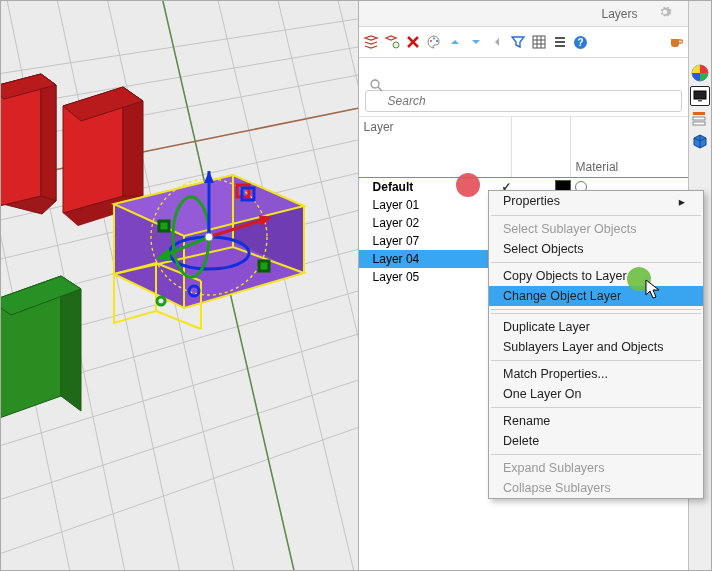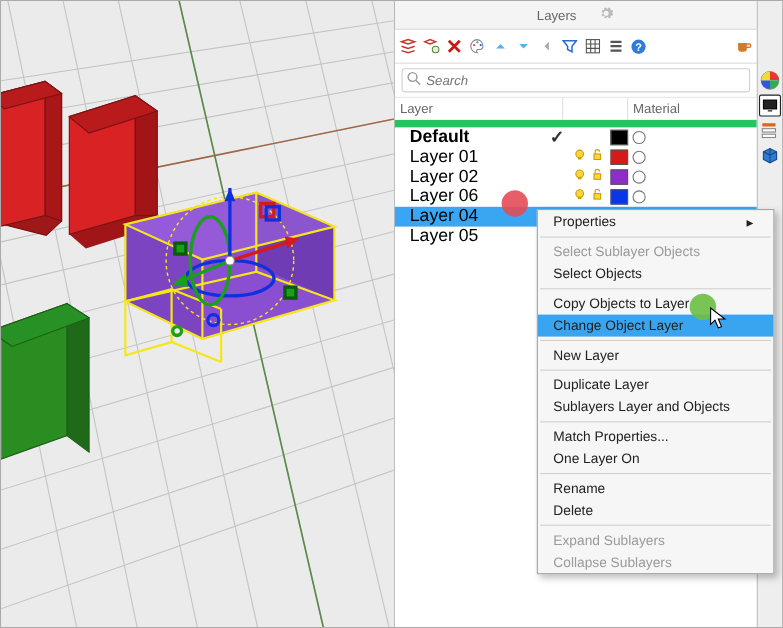"Layers" .panel-title { justify-content: center -> flex-end; padding: 4px 26px -> 4px 16px }
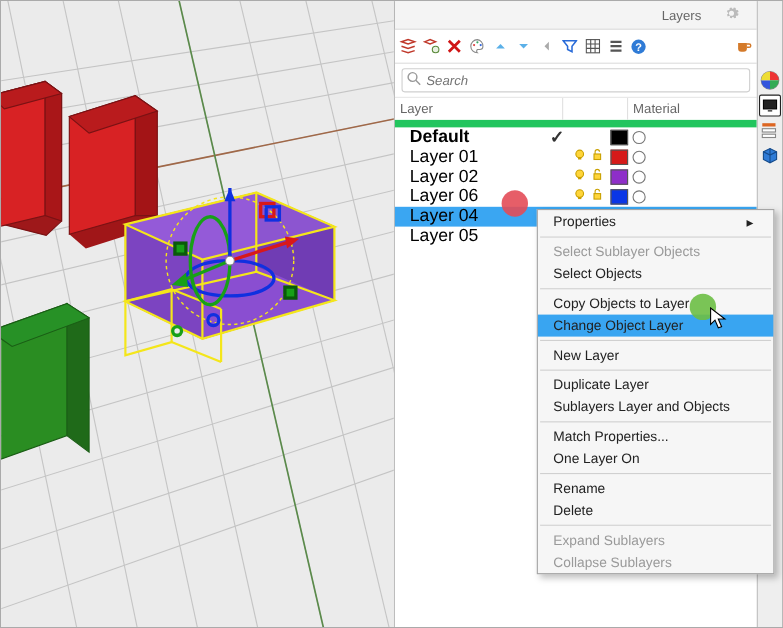"Search" .search input { margin-top: none -> 28px }
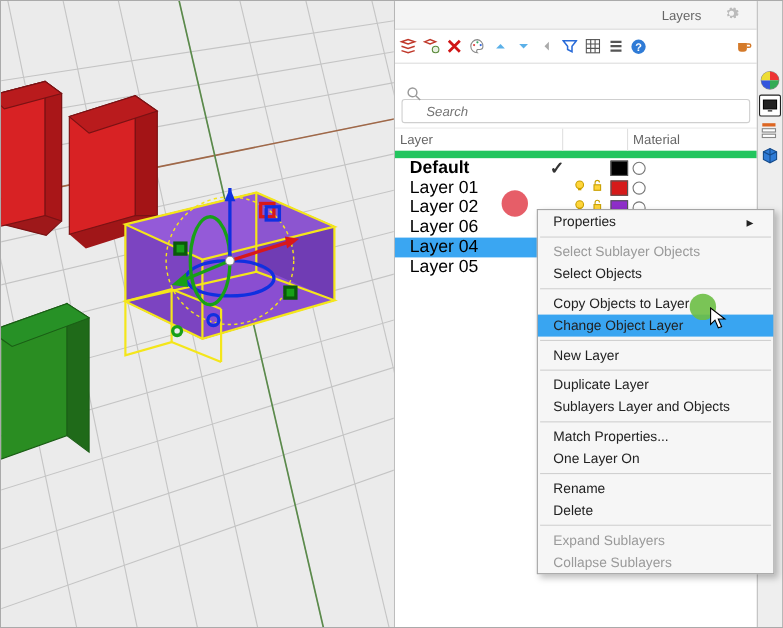"Layer" .layer-header { border-bottom: 7px solid #22c55e -> 1px solid #22c55e }
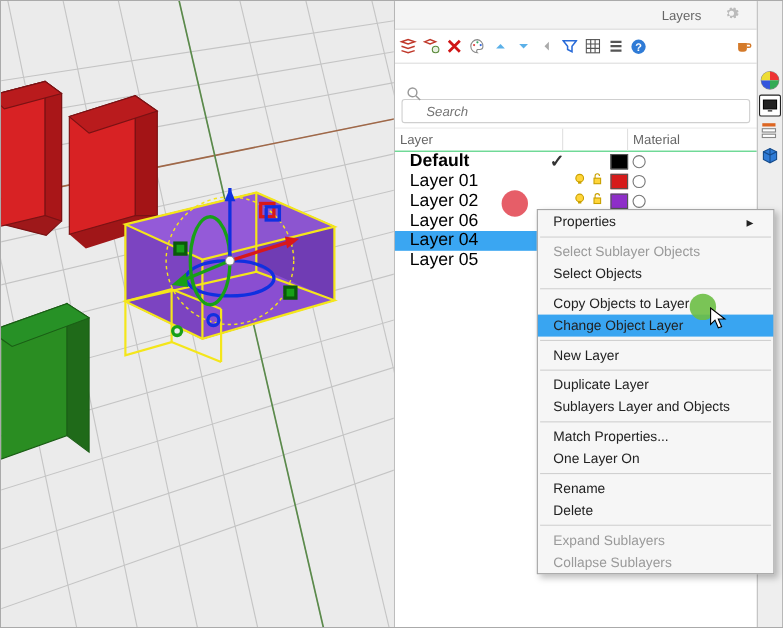"Material" .col-mat { margin-top: none -> 40px }
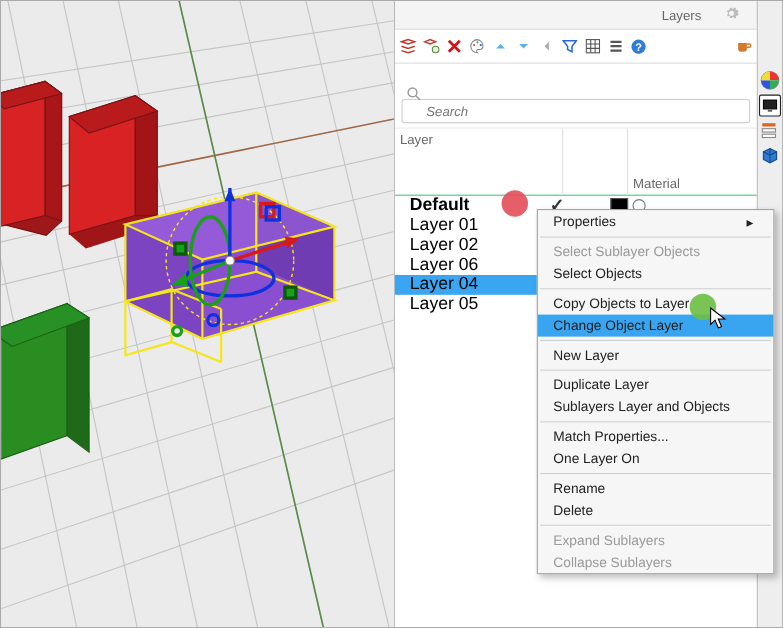"Default" .layer-row { font-size: 16px -> 12px }
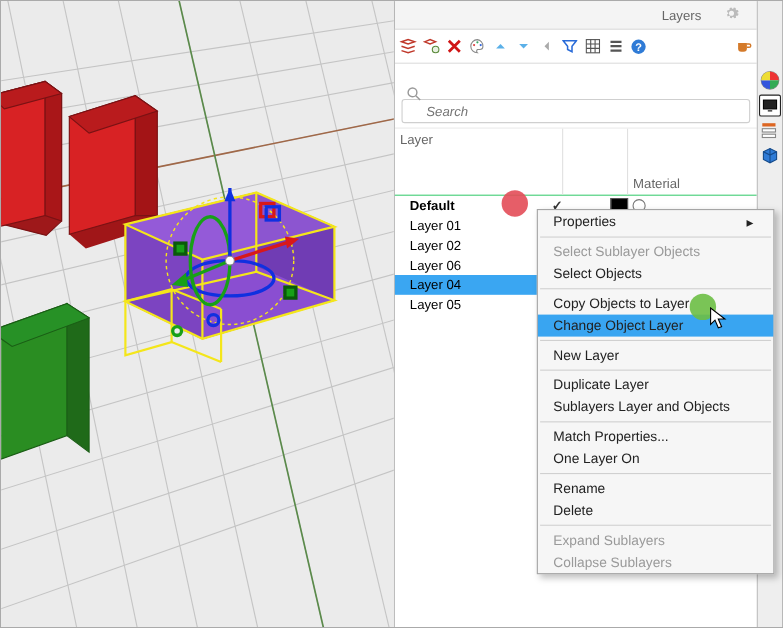"Layer 06" span.name { text: 06 -> 07 }
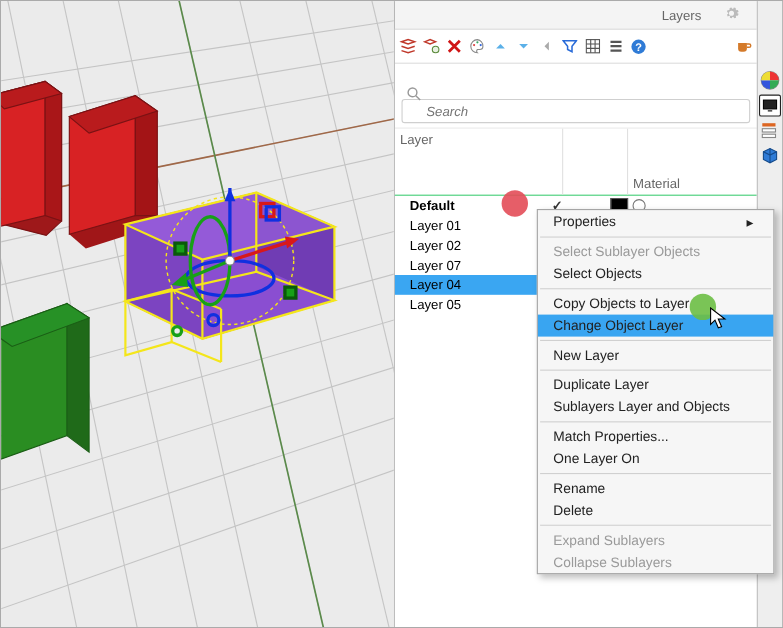"New Layer" div.item { html: <div> <span>New Layer</span> </div> -> none }
